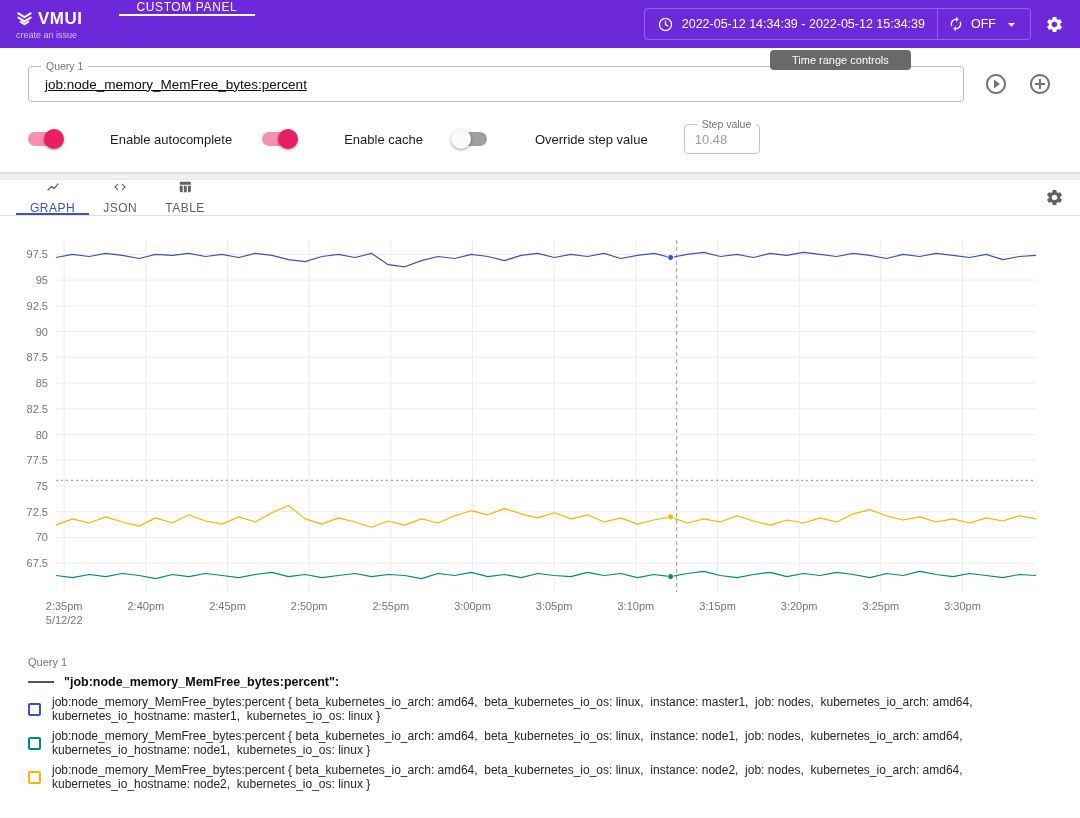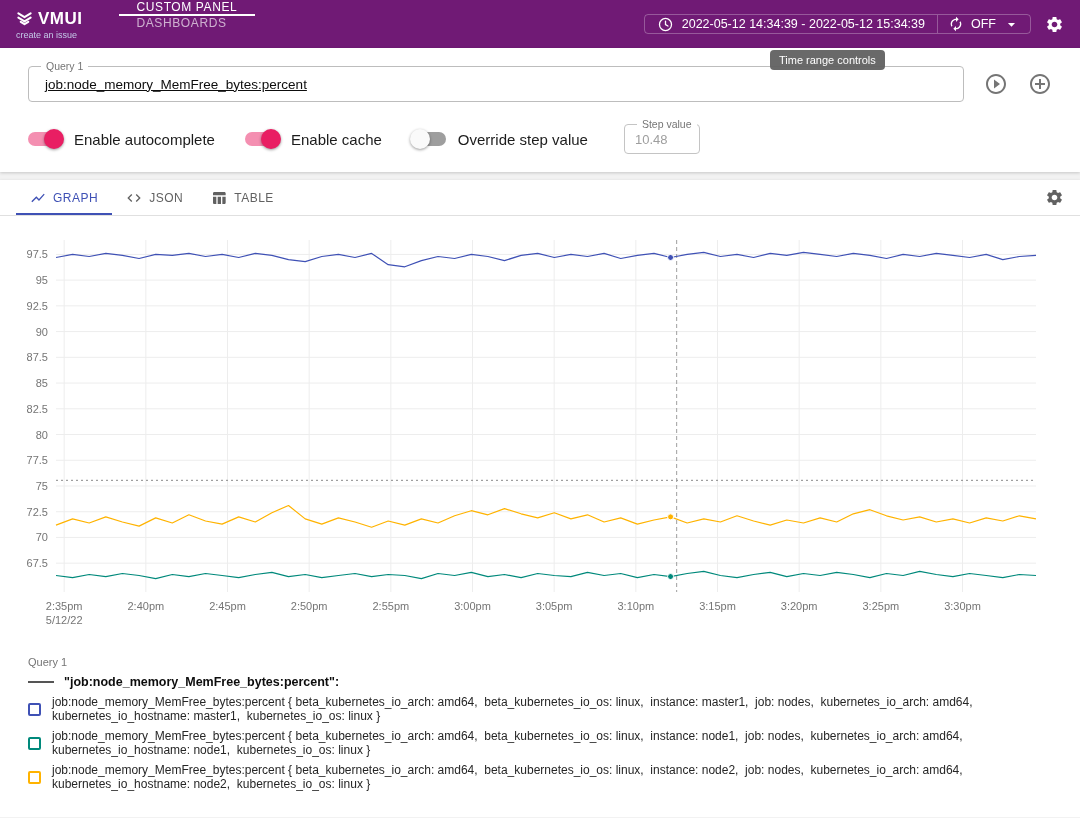"VMUI" .app-header { background: #701a75 -> #6d28d9 }
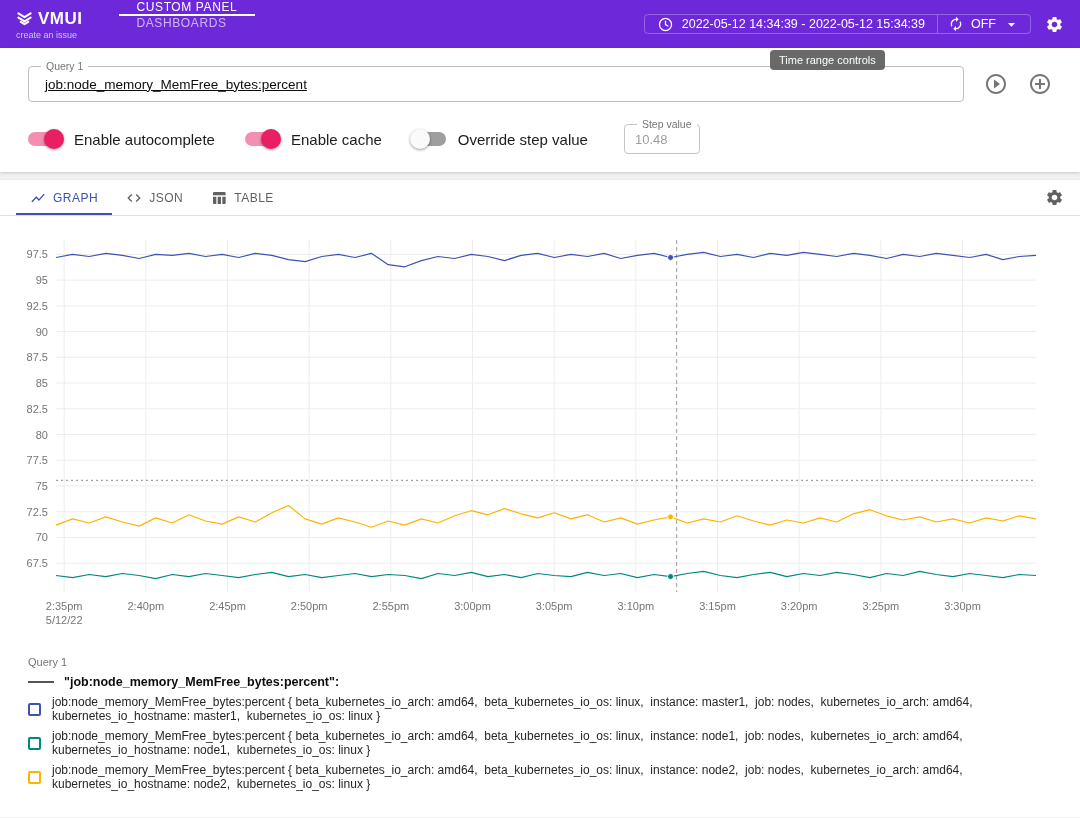"DASHBOARDS" div.nav-tab { html: <div>DASHBOARDS</div> -> none }
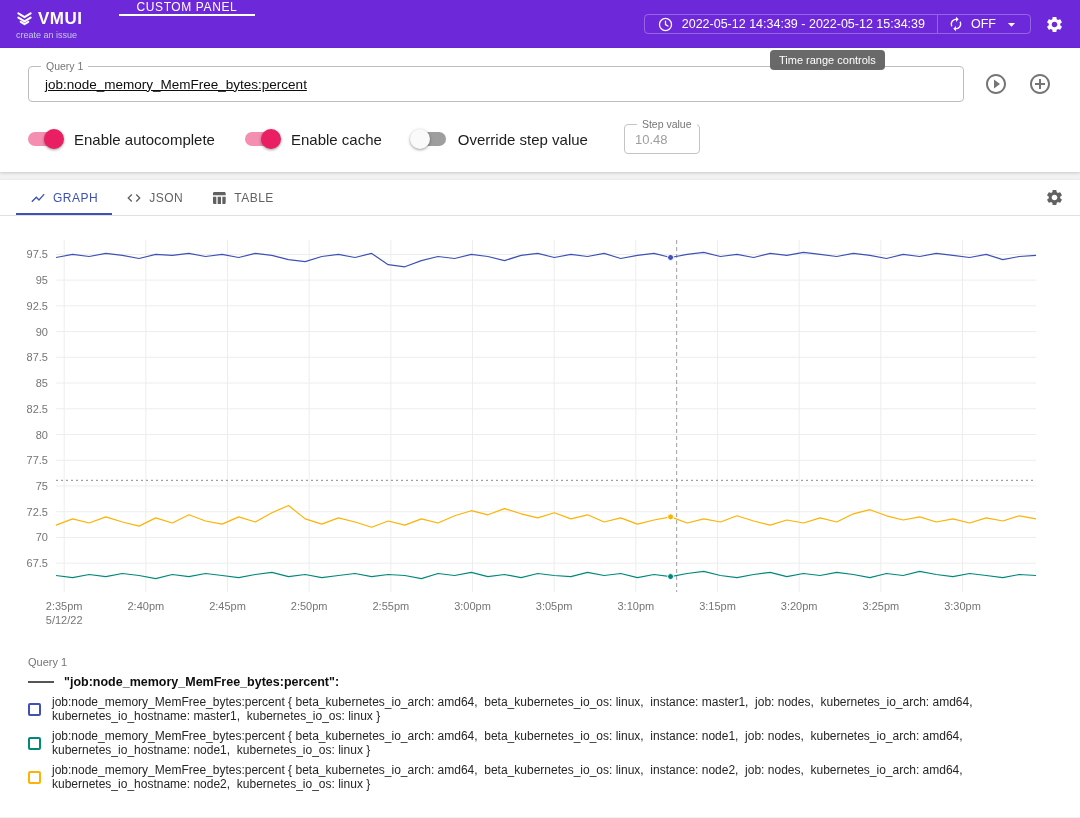"2022-05-12 14:34:39 - 2022-05-12" .tr-group { height: 20px -> 32px }
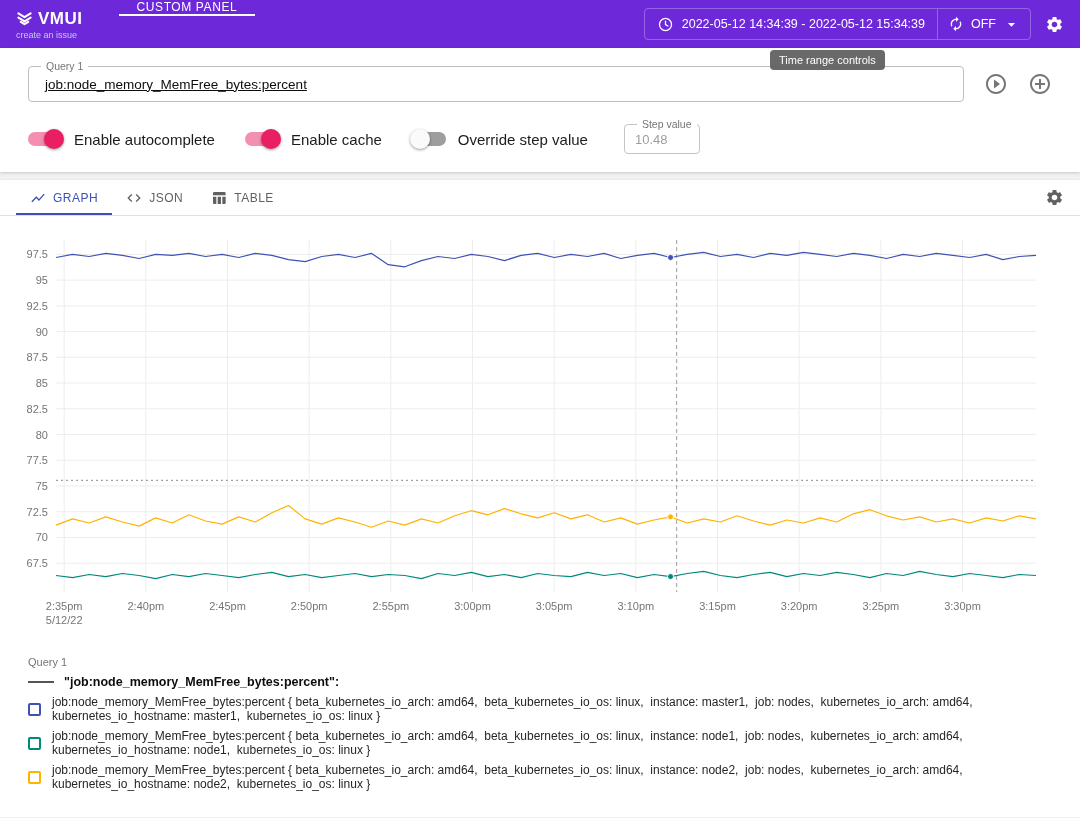"Time range controls" .tooltip { padding: 4px 9px -> 4px 22px }
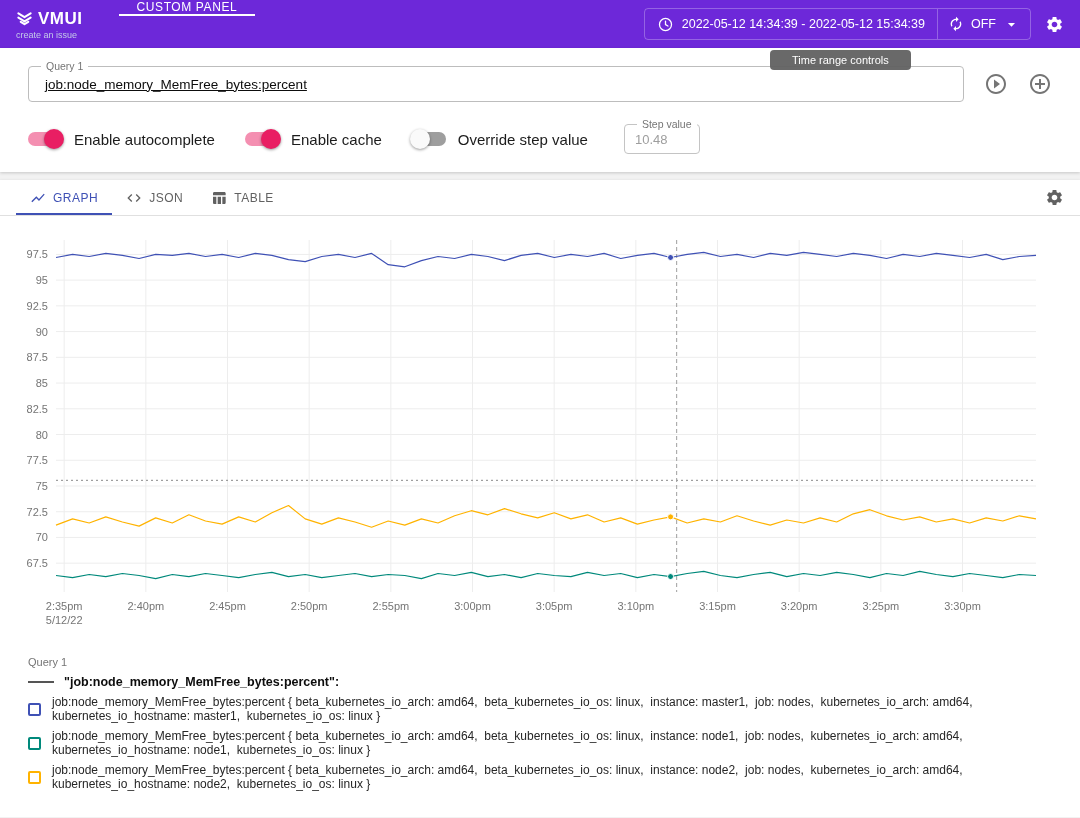"Enable autocomplete" .switch-label { font-size: 15px -> 13px; margin-left: none -> 36px }
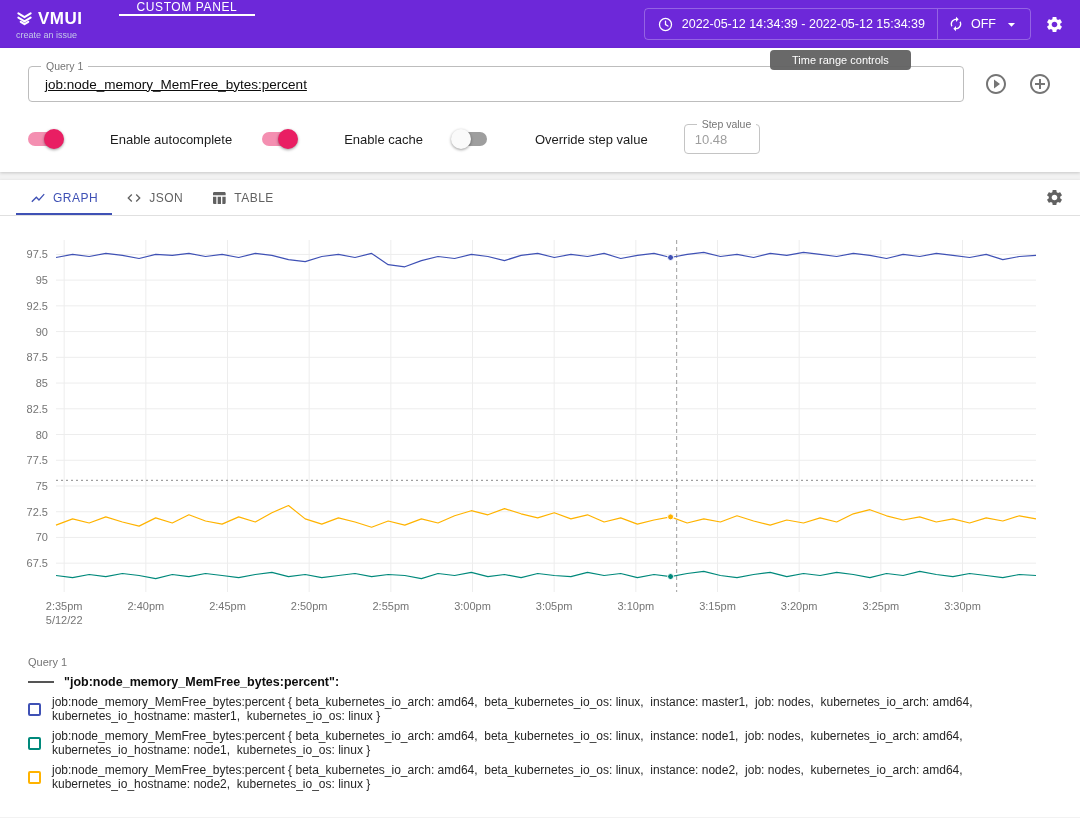"GRAPH" .view-tab { flex-direction: none -> column }
